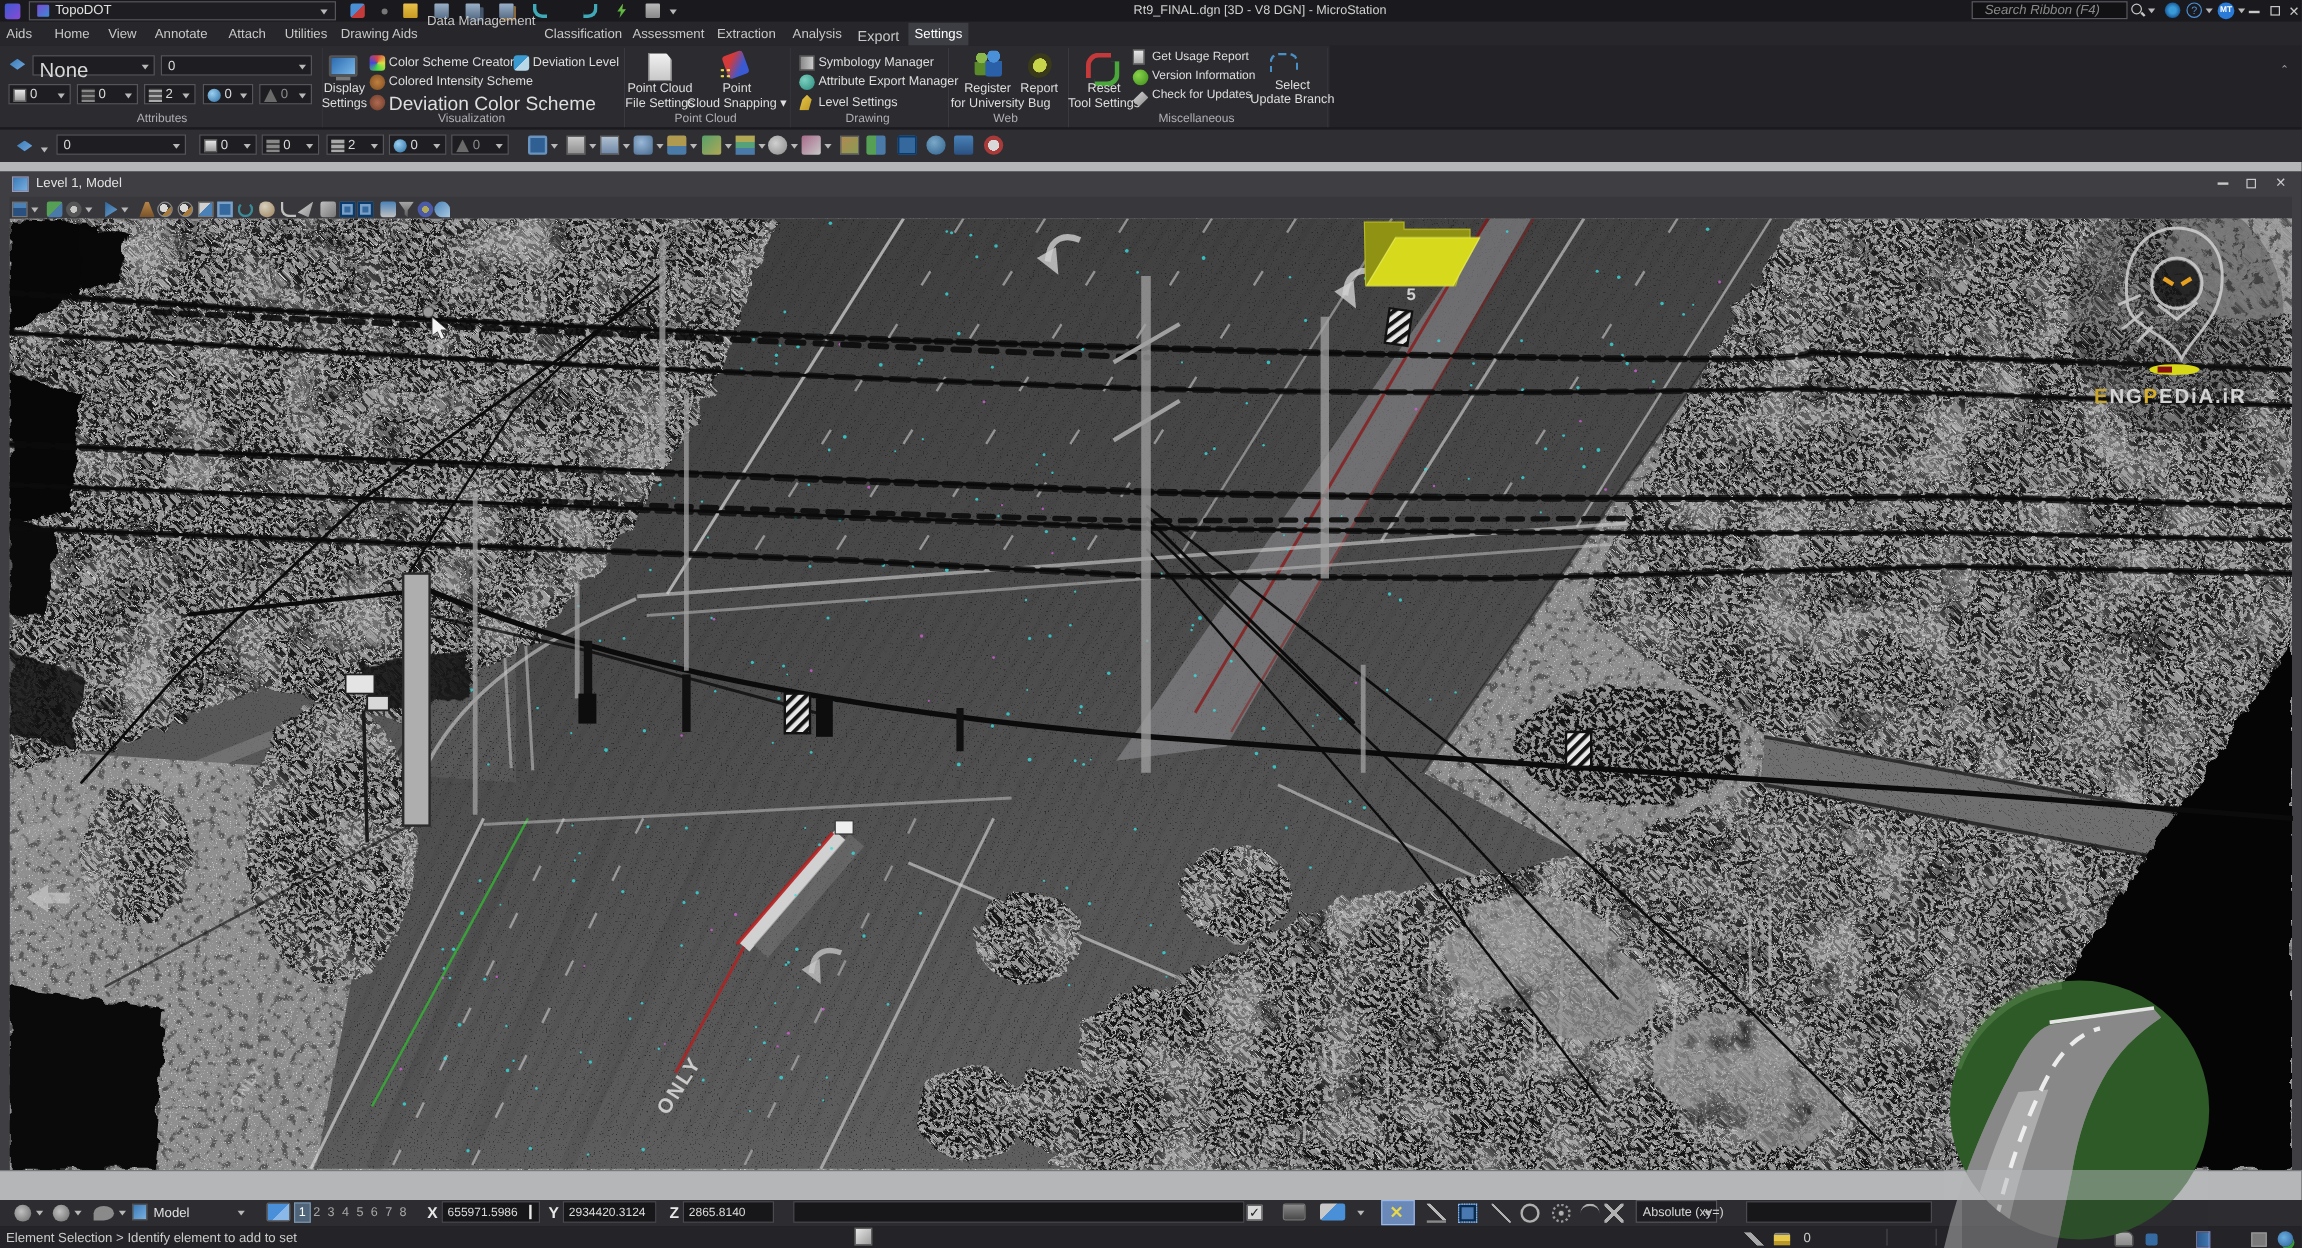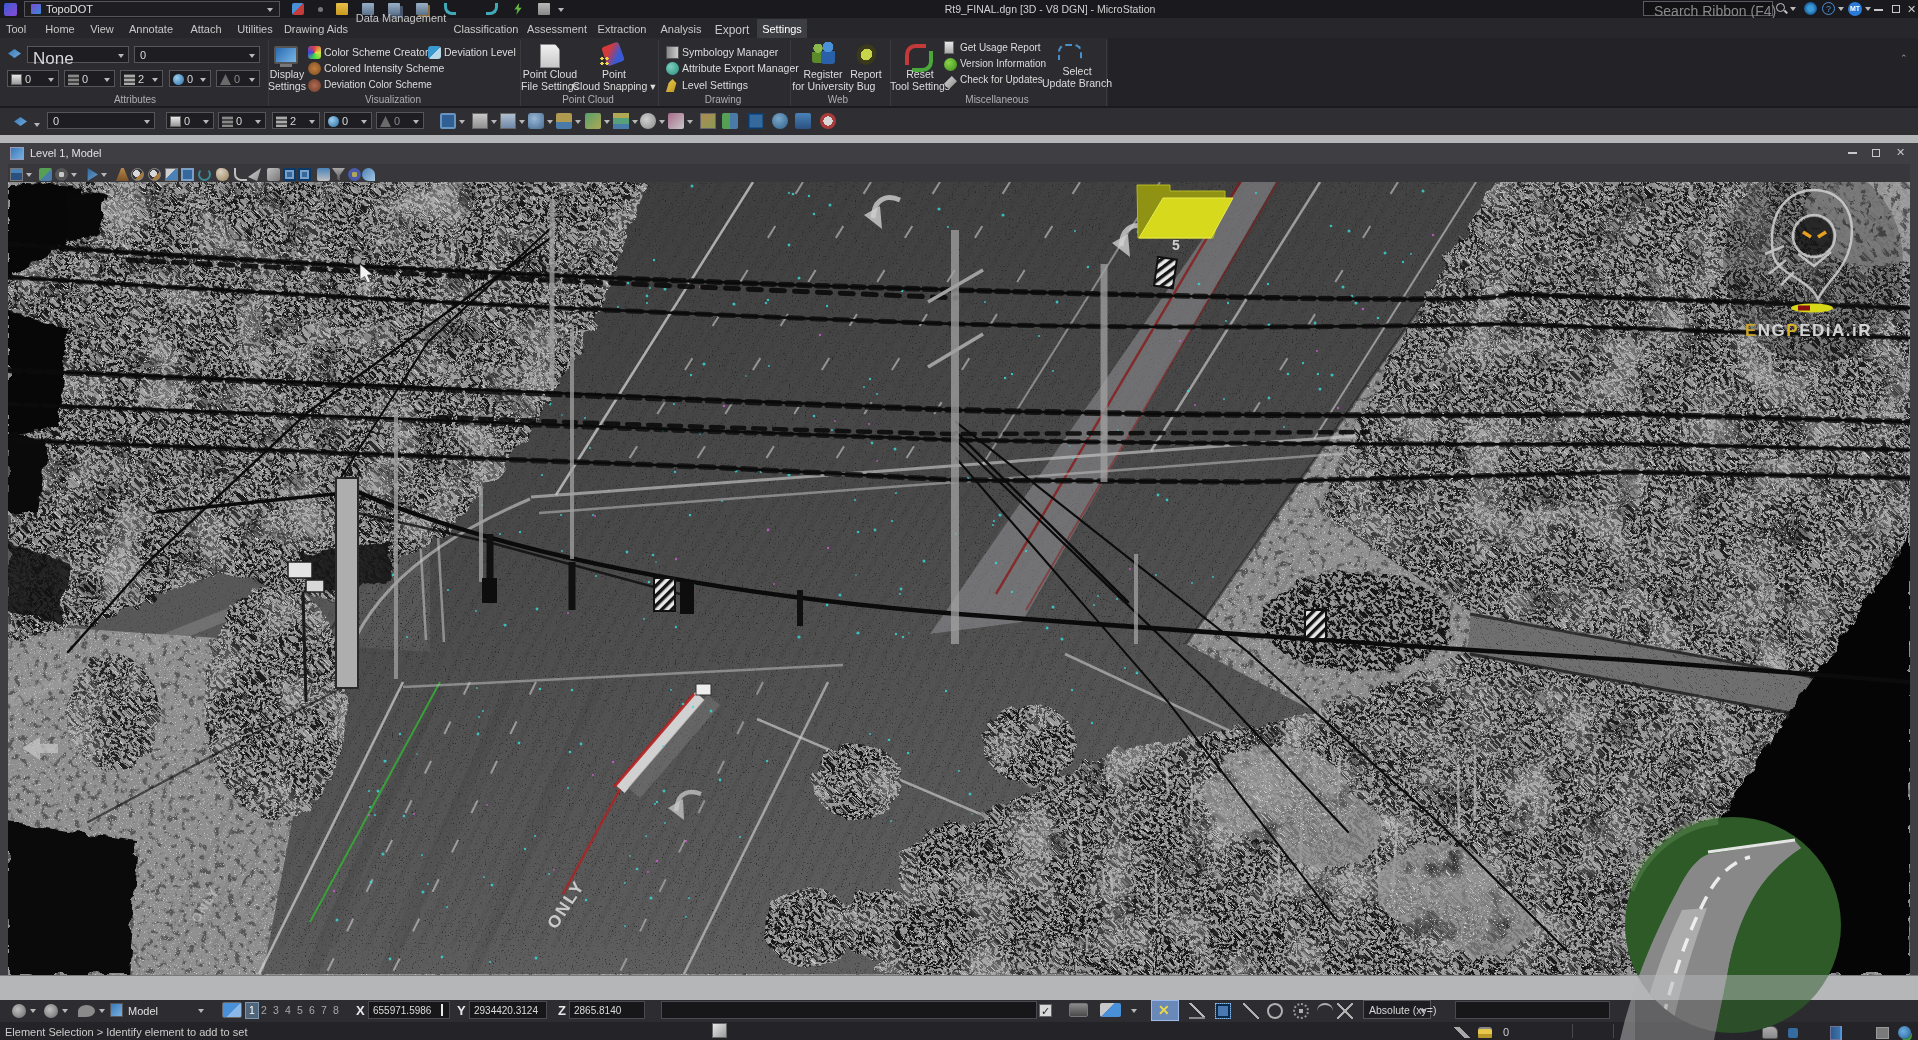"Search Ribbon (F4)" div.abs { font-size: 14px -> 11px; font-style: none -> italic }
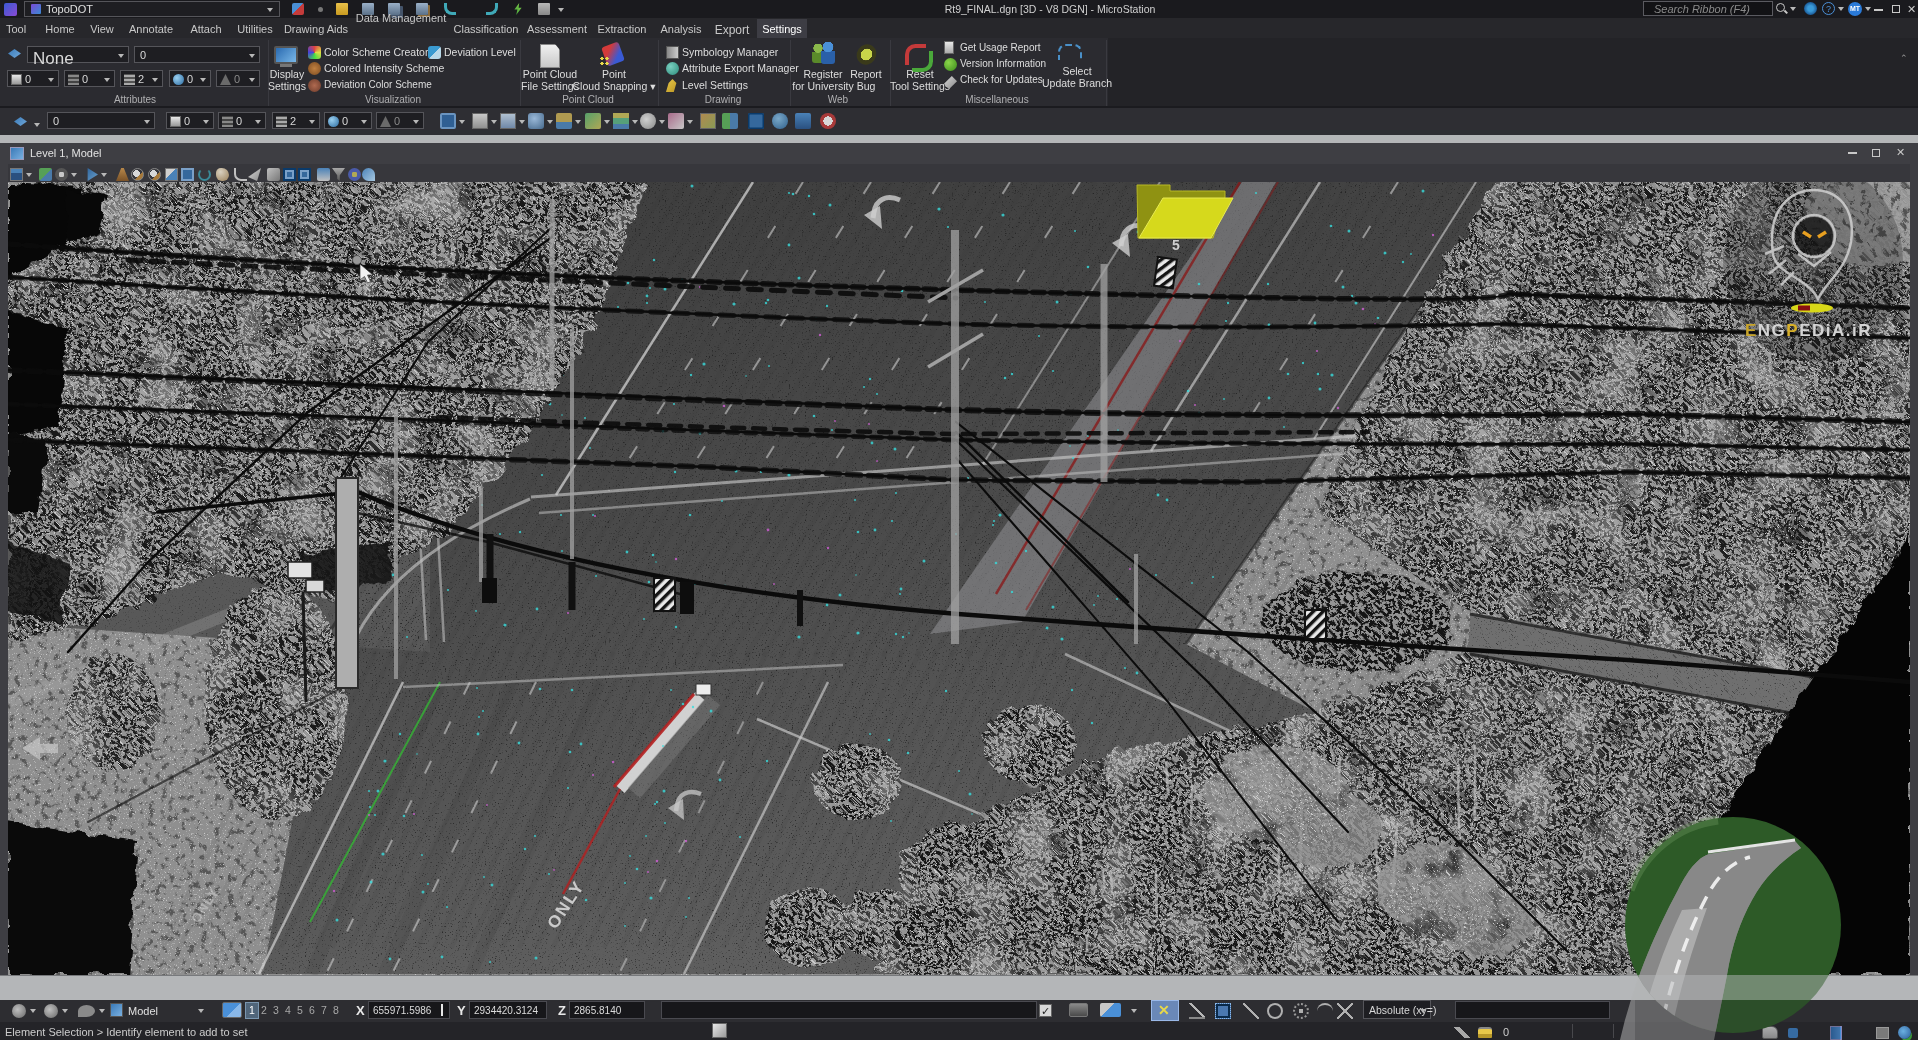"Tool" div.abs { text: Tool -> Aids }
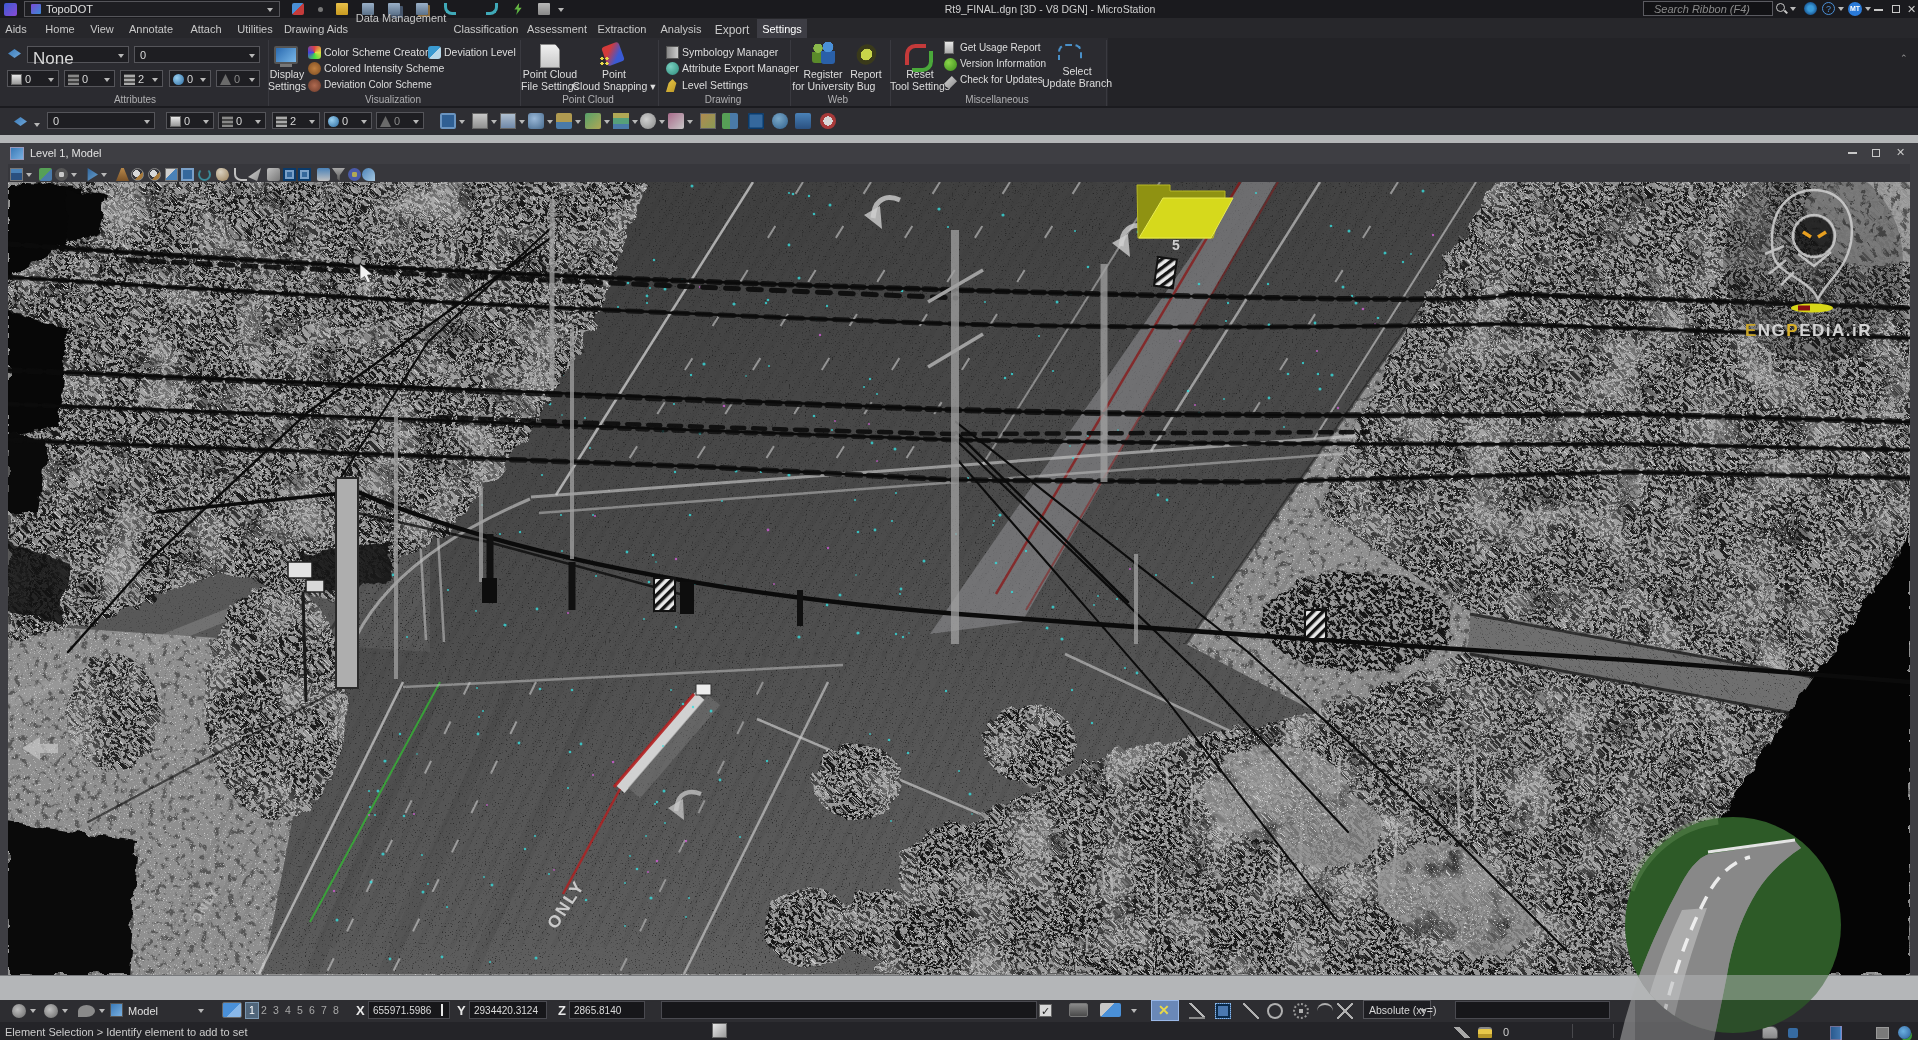"Deviation Color Scheme" div.abs { font-size: 10px -> 16px }
